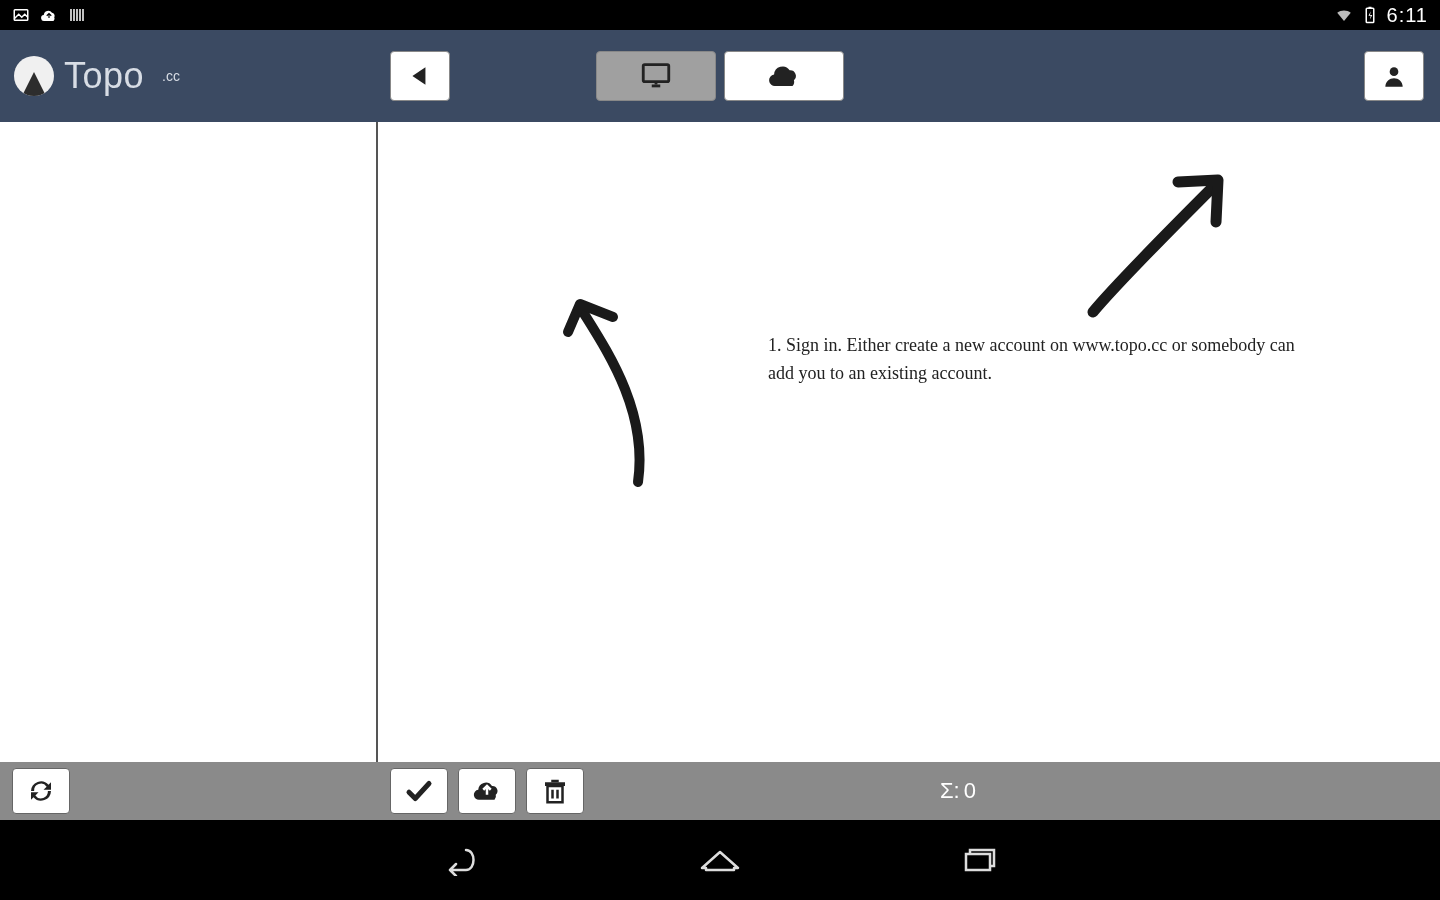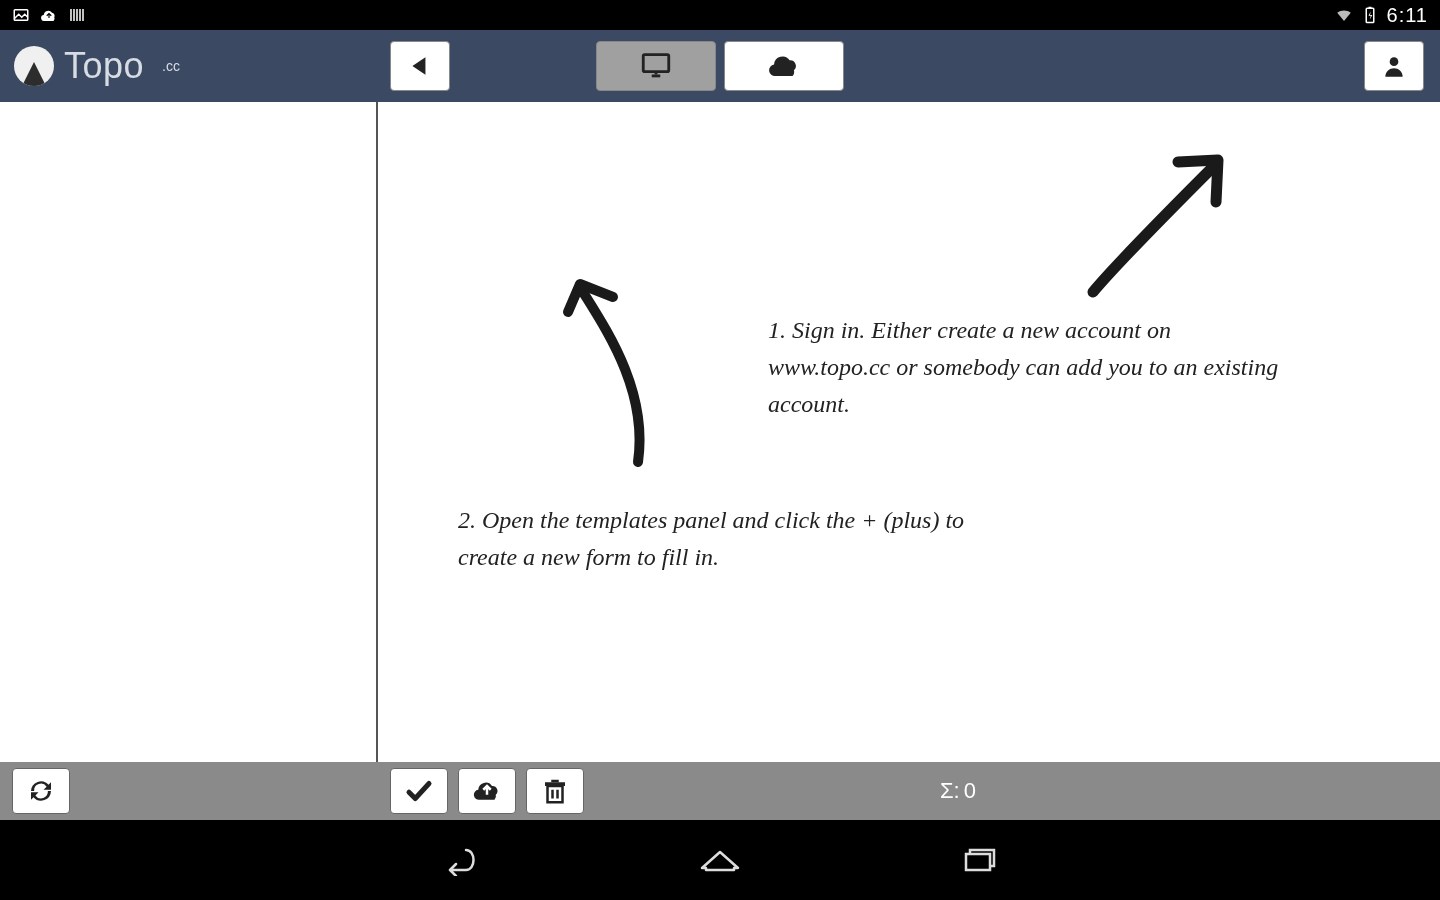"Topo" .header-bar { height: 72px -> 92px }
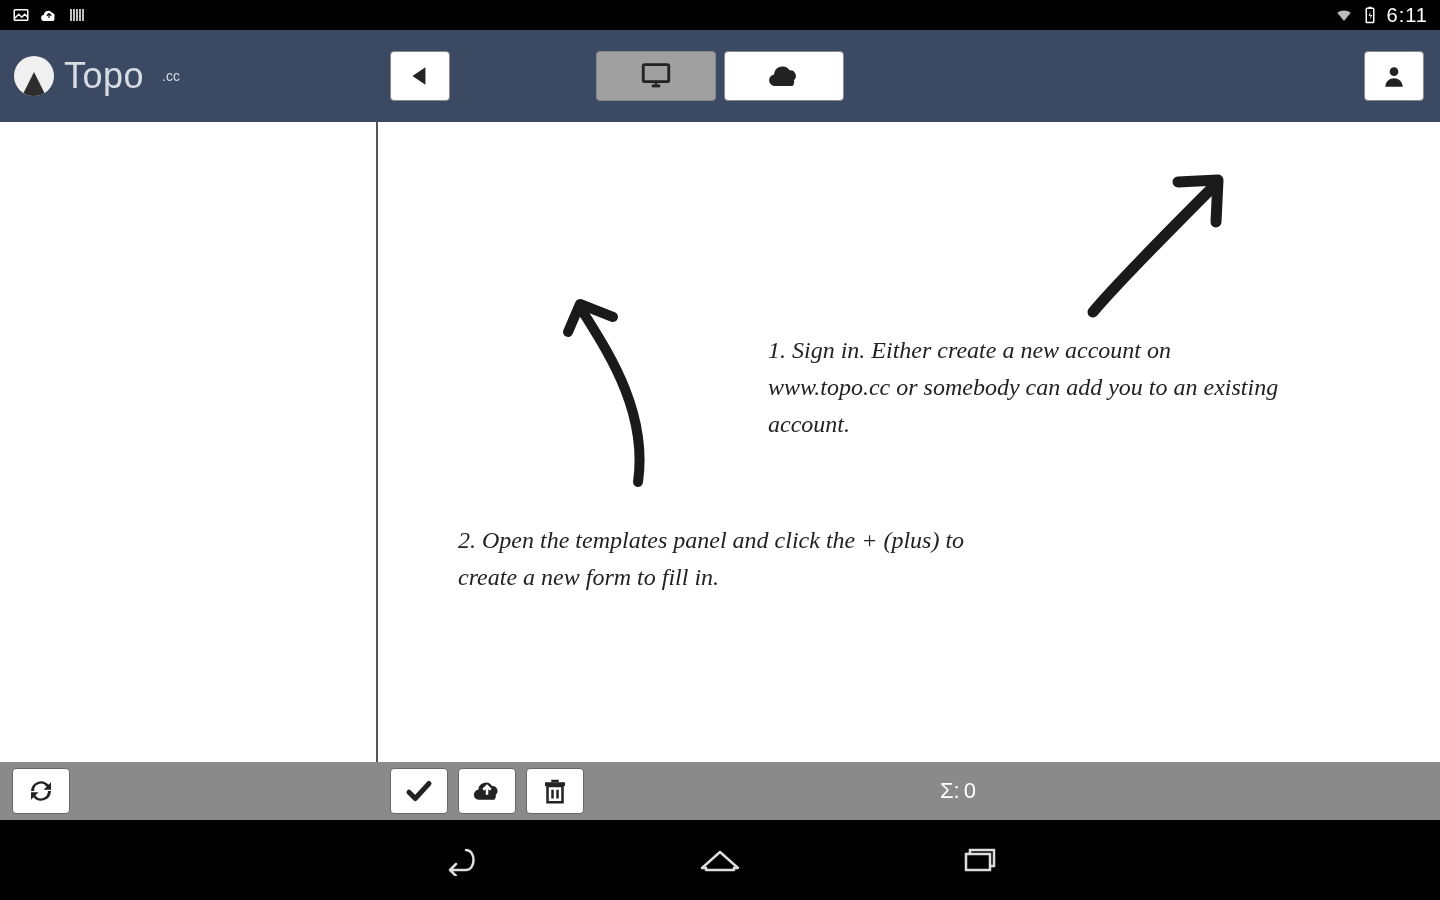"1. Sign in. Either create" .tip { font-size: 24px -> 18px; font-style: italic -> none }
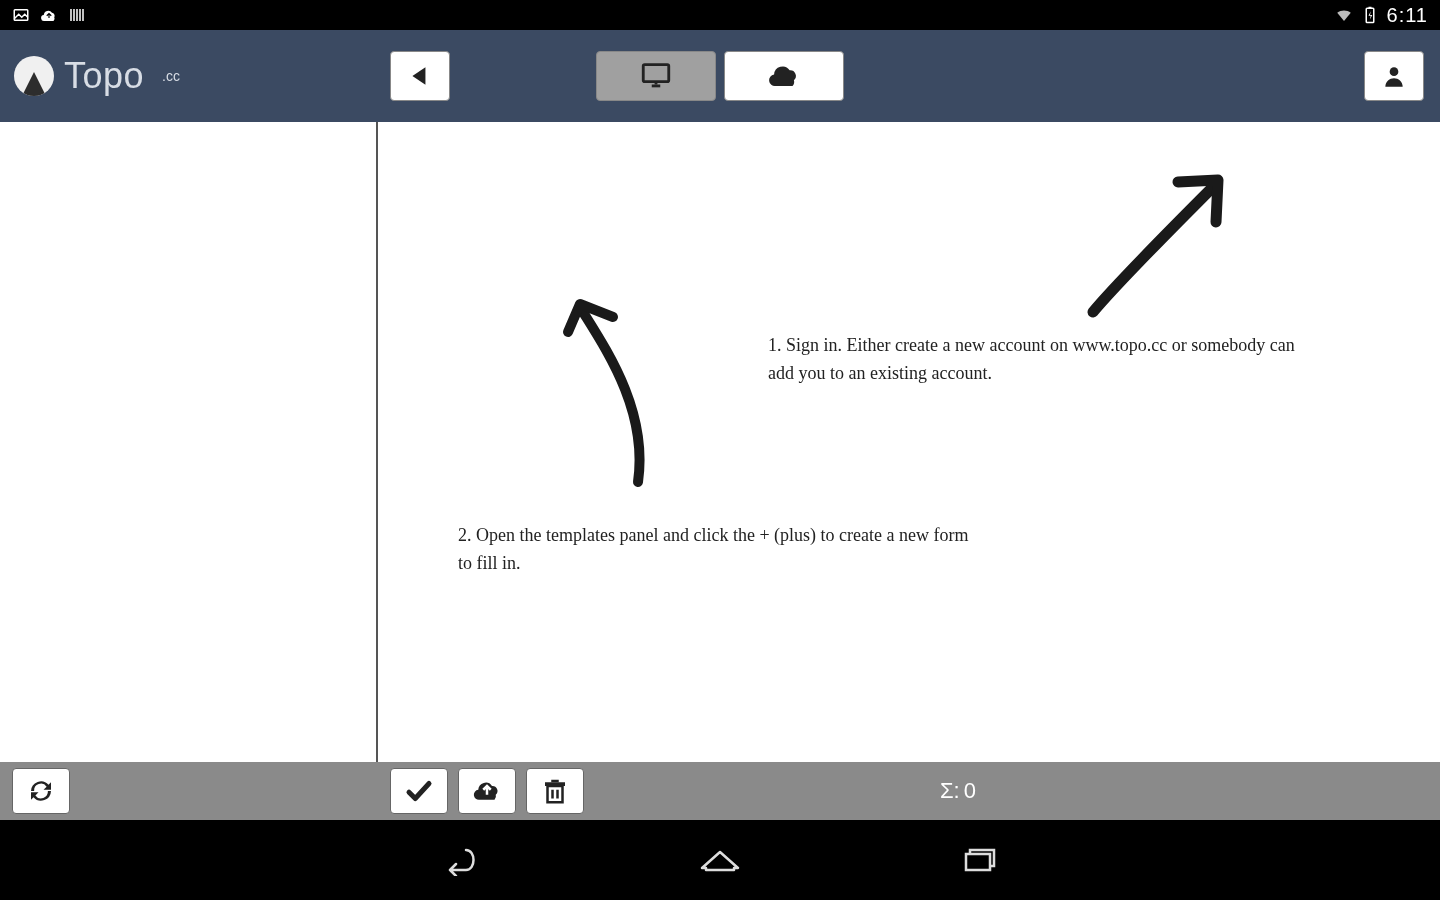"2. Open the templates panel" div.tip { html: <div>2. Open the templates panel and click the + (plus) to create a new form to fill in.</div> -> none }
